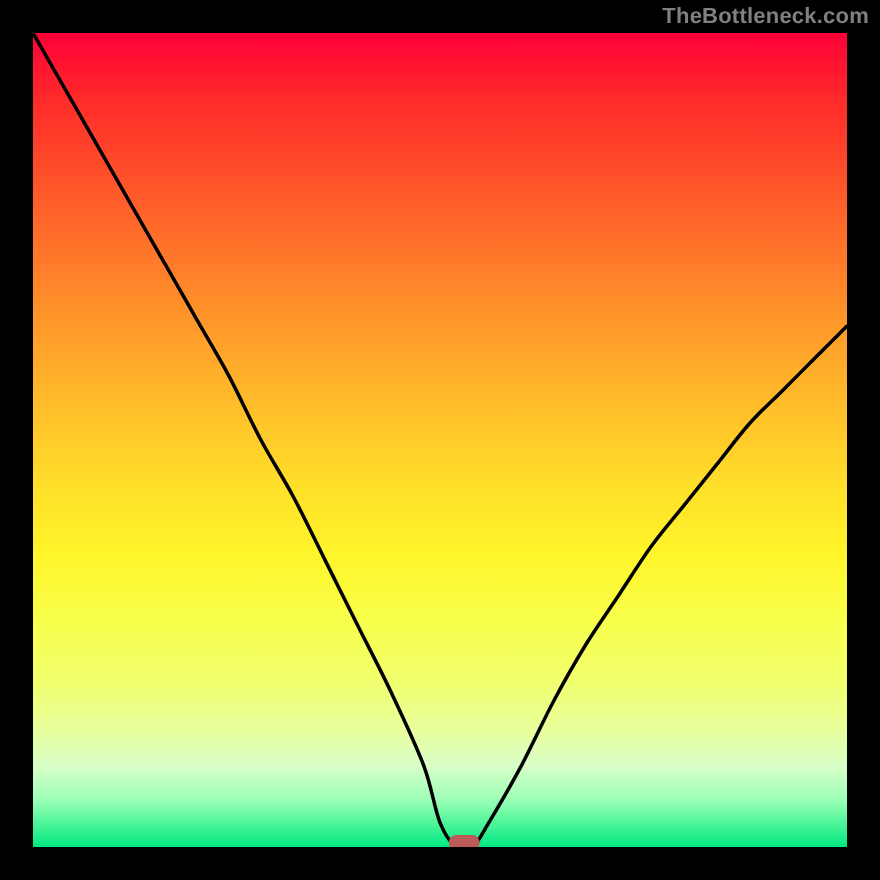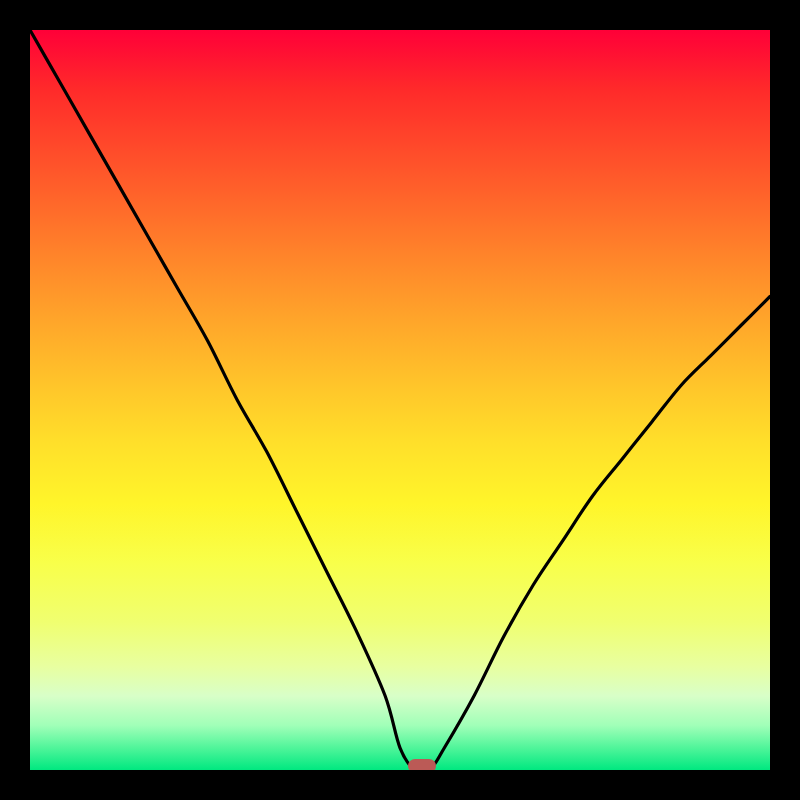"TheBottleneck.com" div.watermark { html: none -> <div>TheBottleneck.com</div> }
